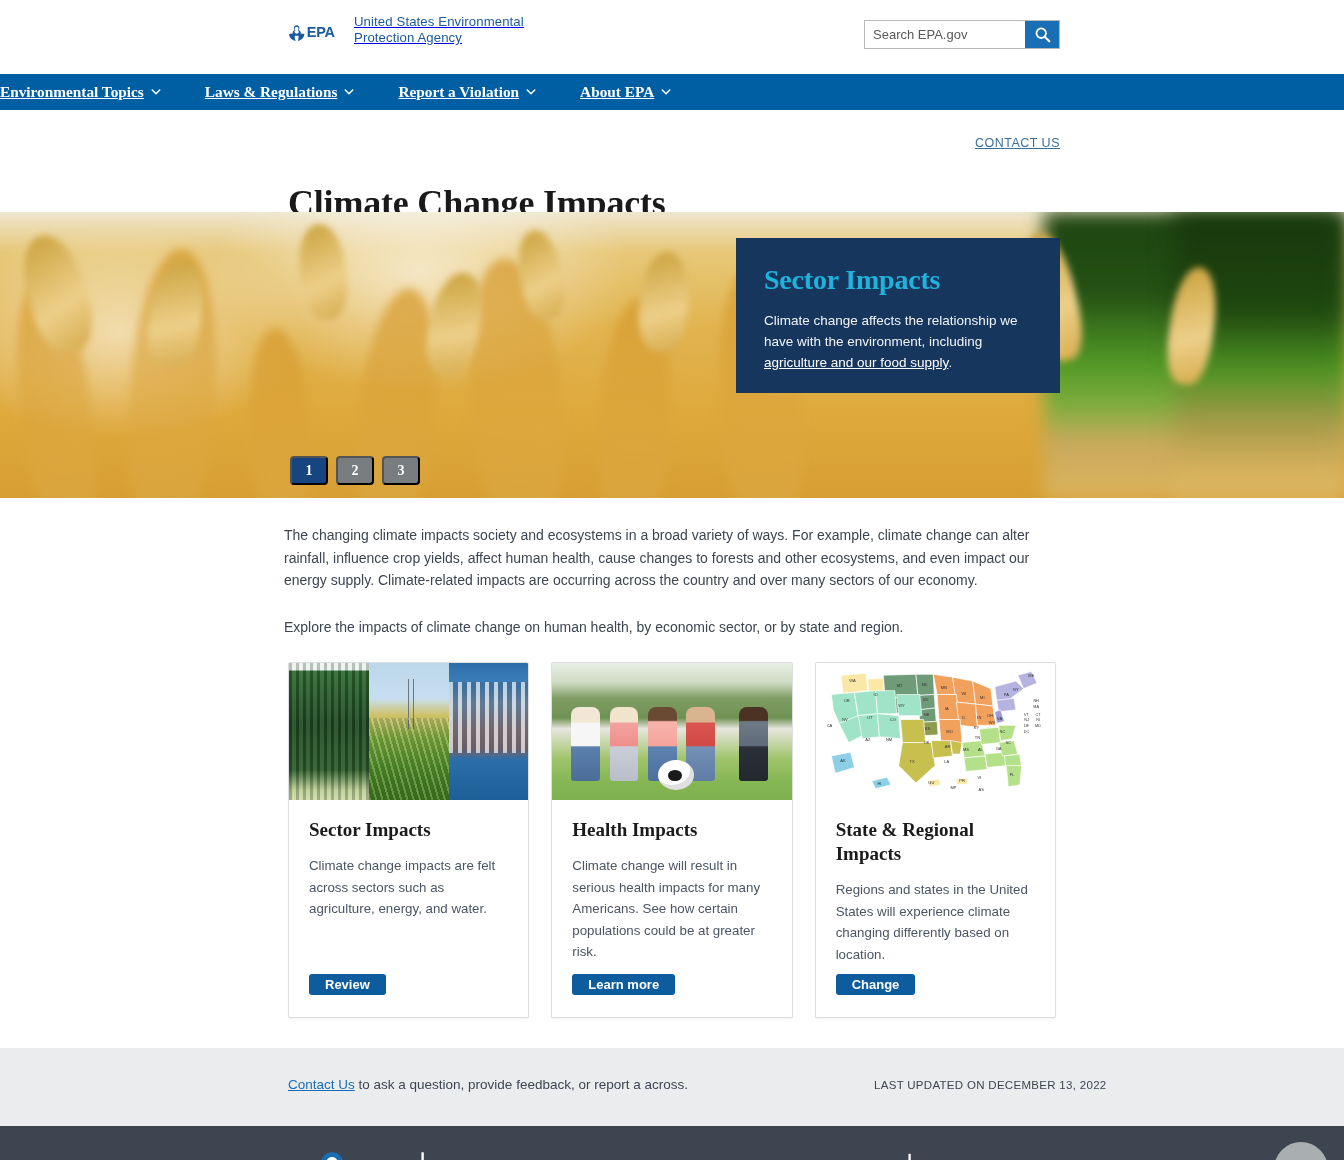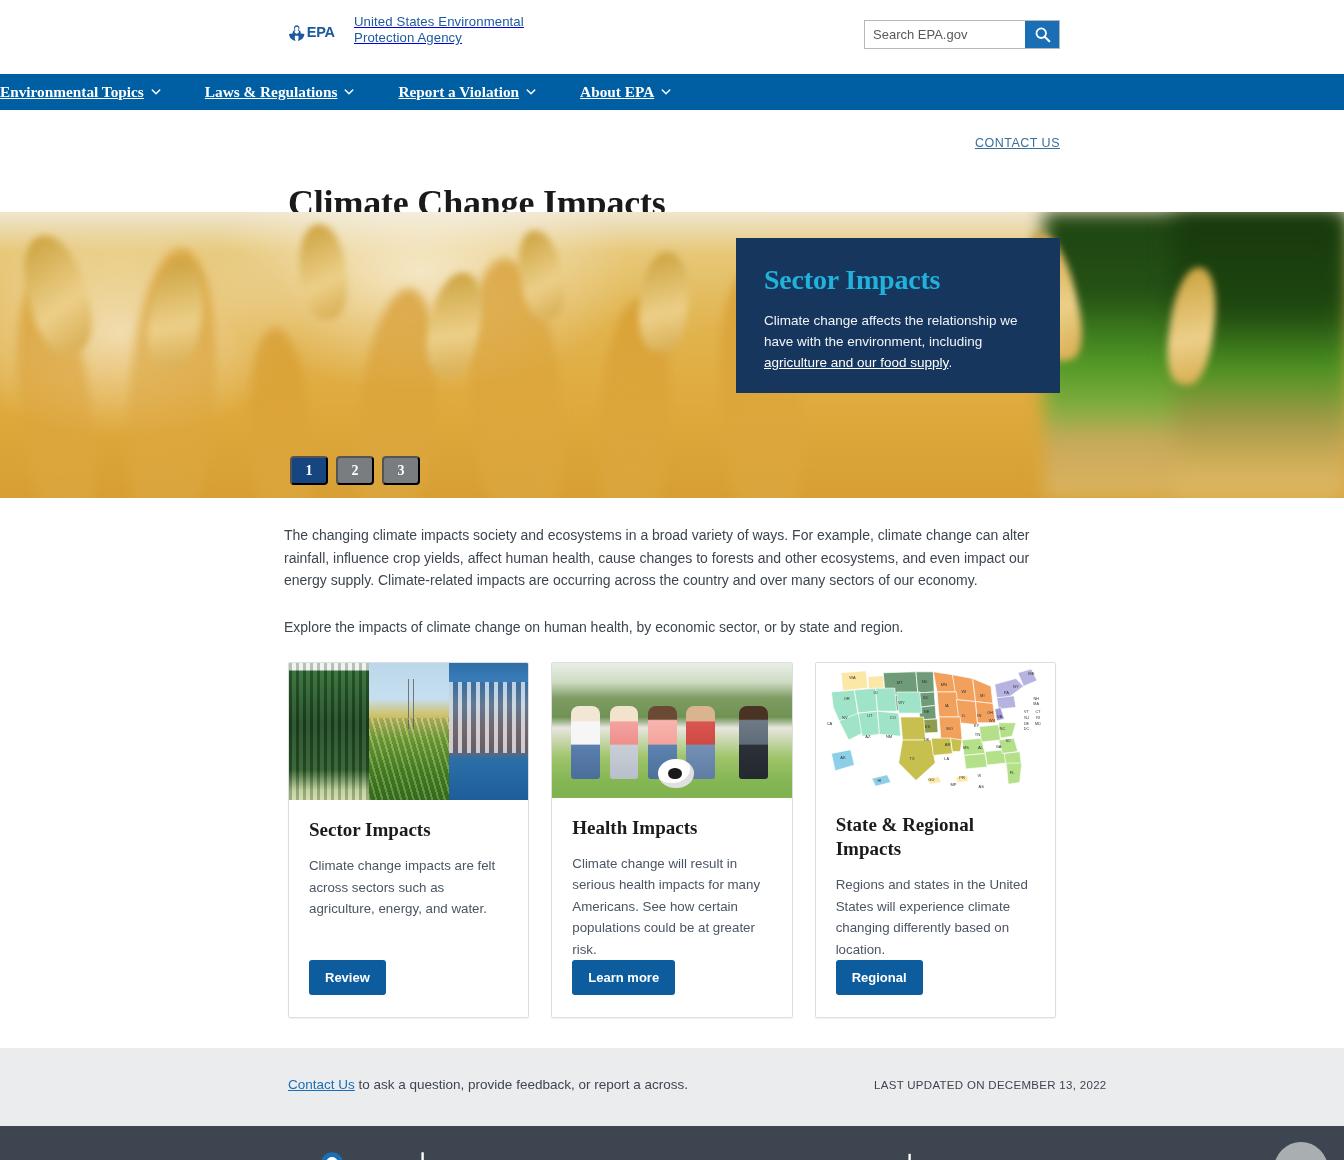"Review" .card-btn { padding: 10px 16px -> 3px 16px }
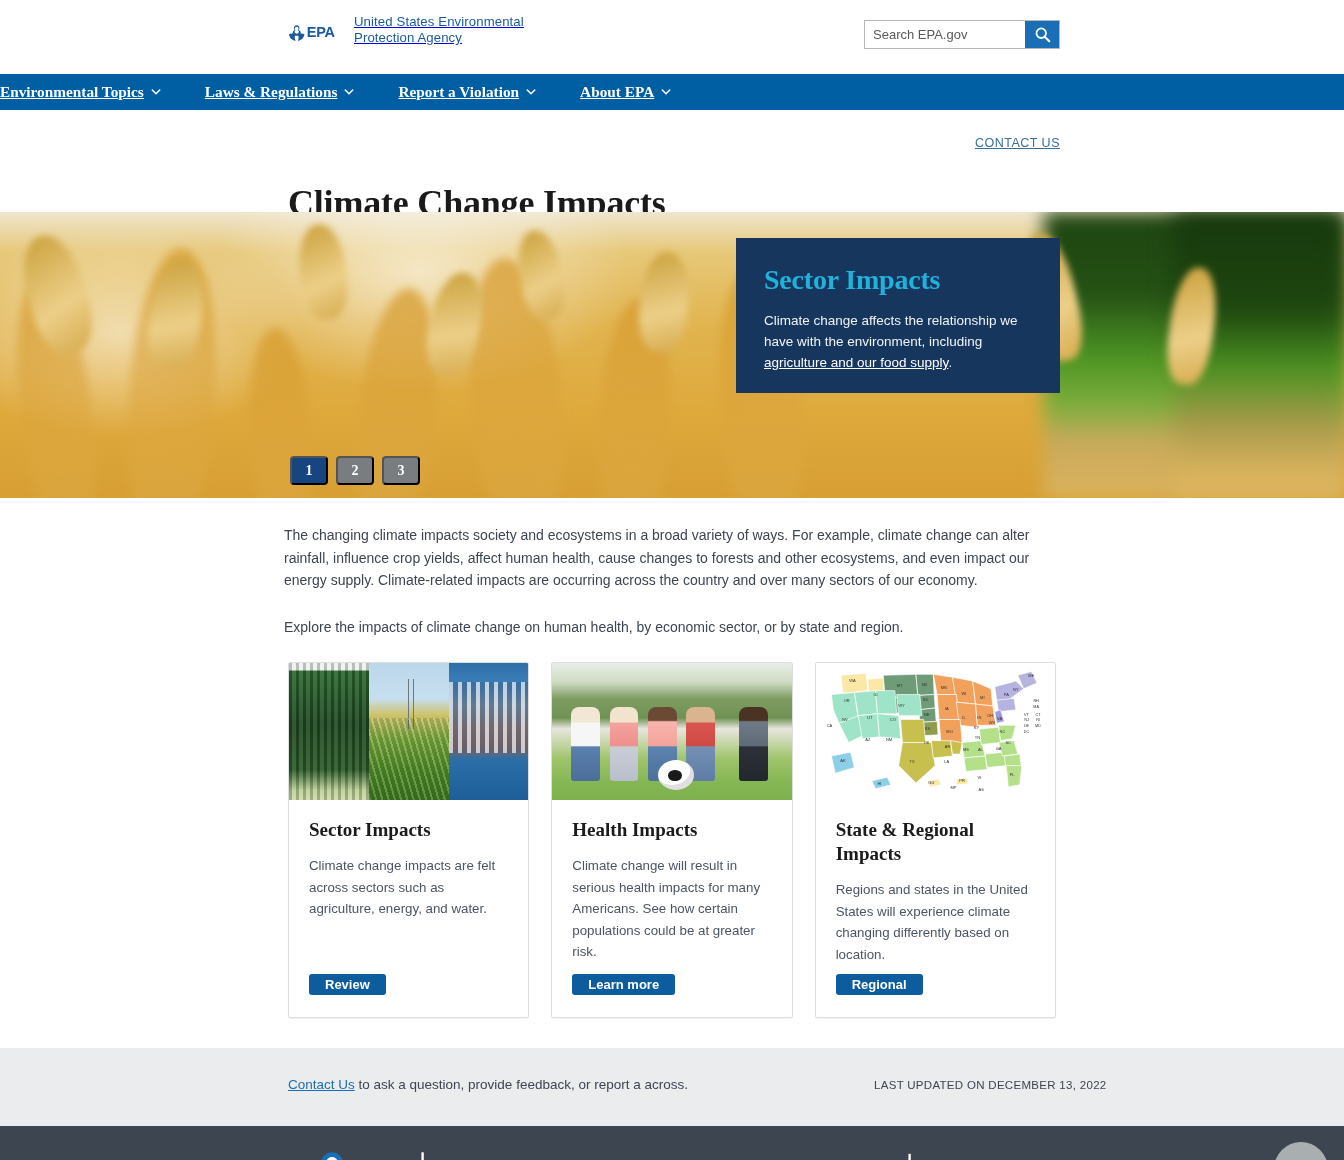"Regional" button.card-btn { text: Regional -> Change }
